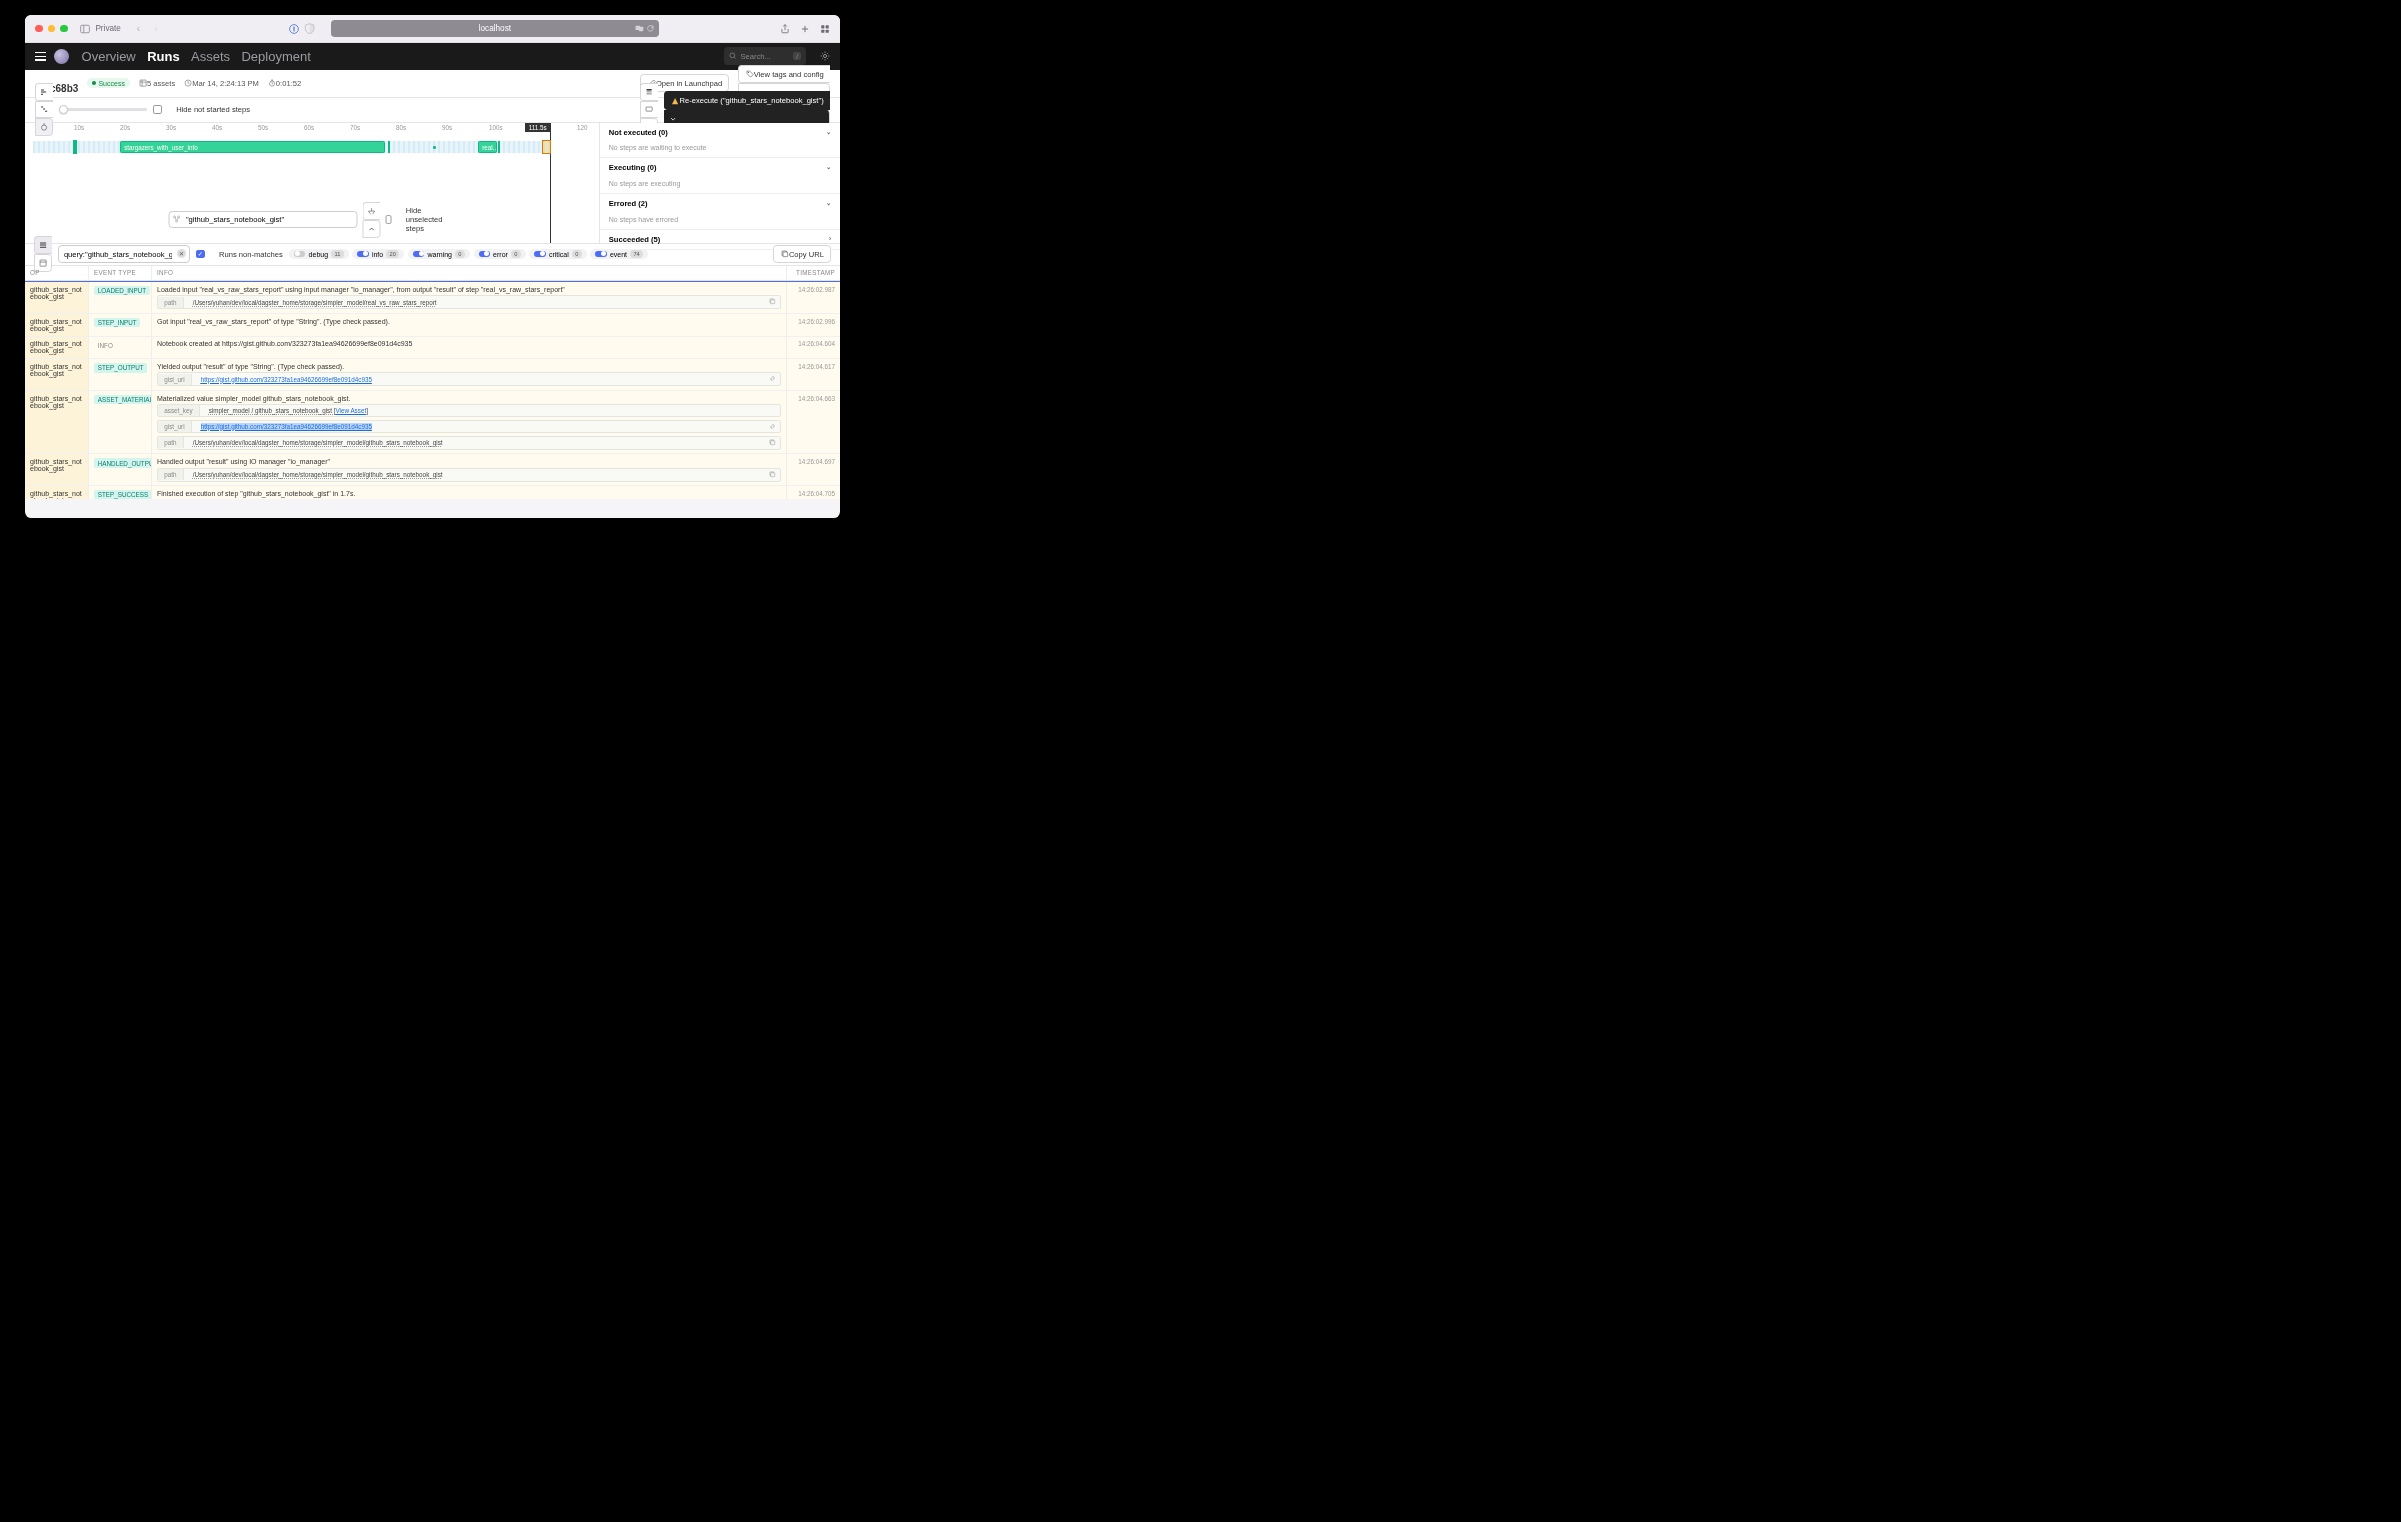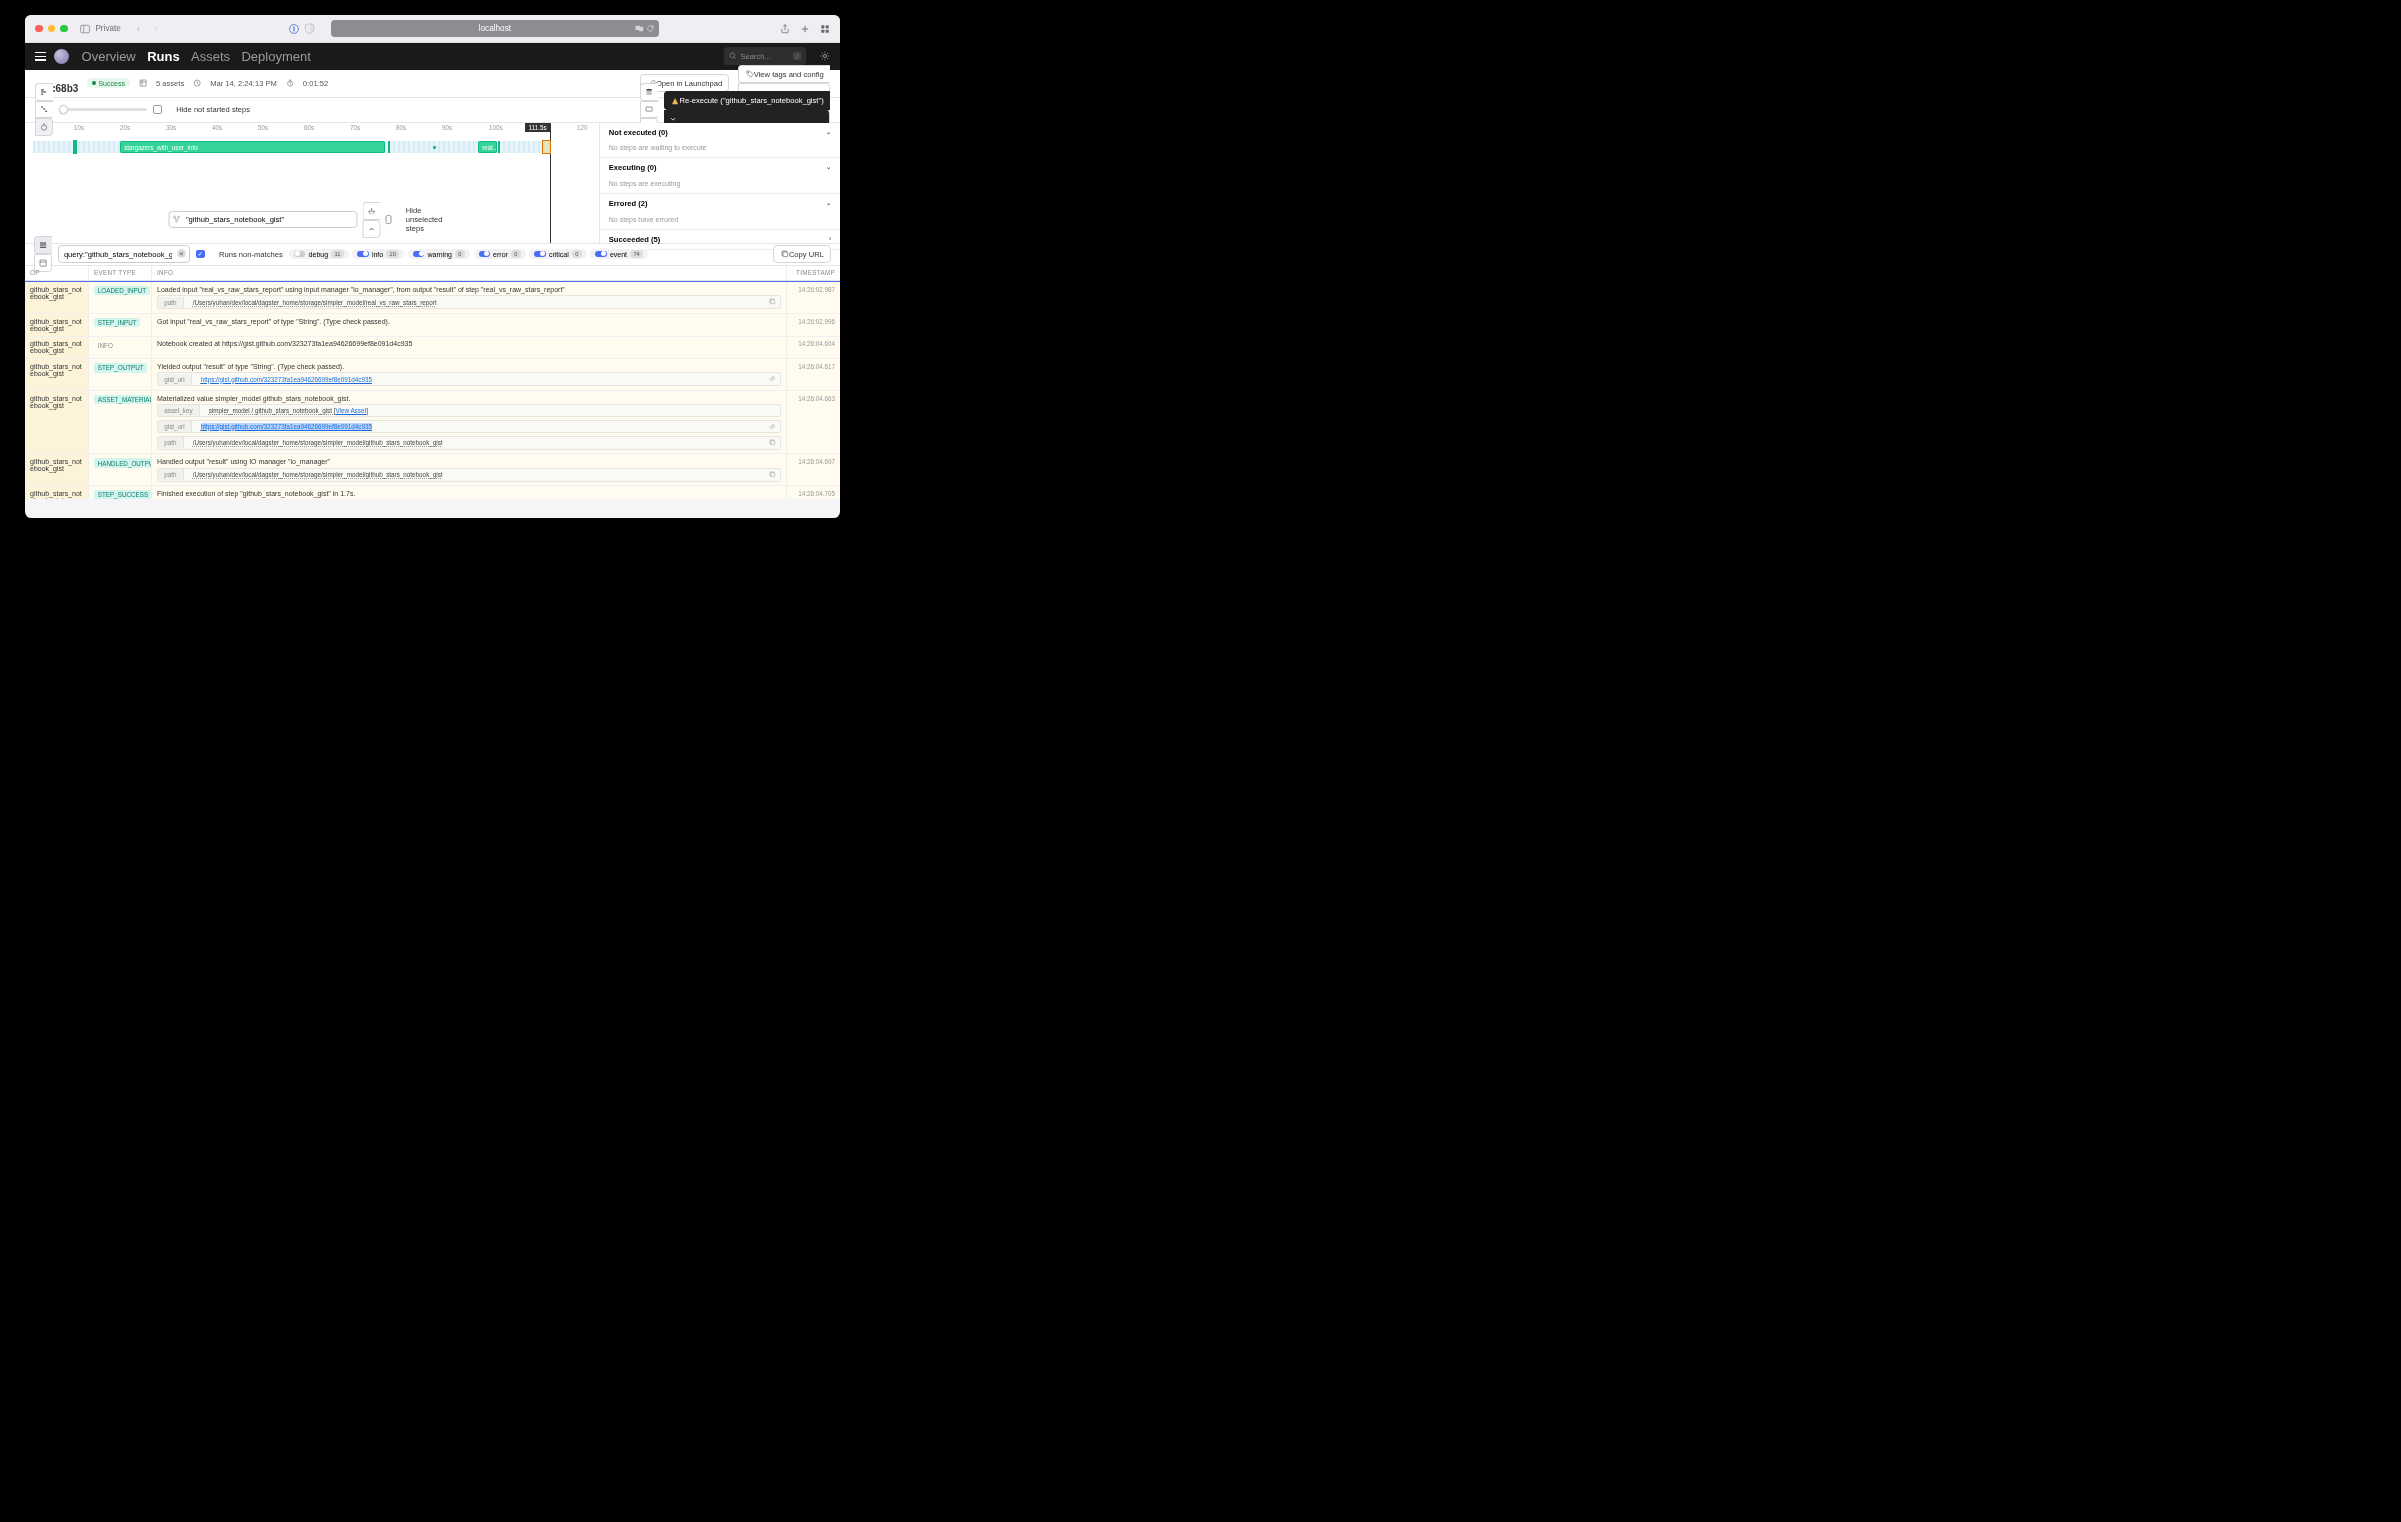"5 assets" .meta { gap: 9px -> 0 }
